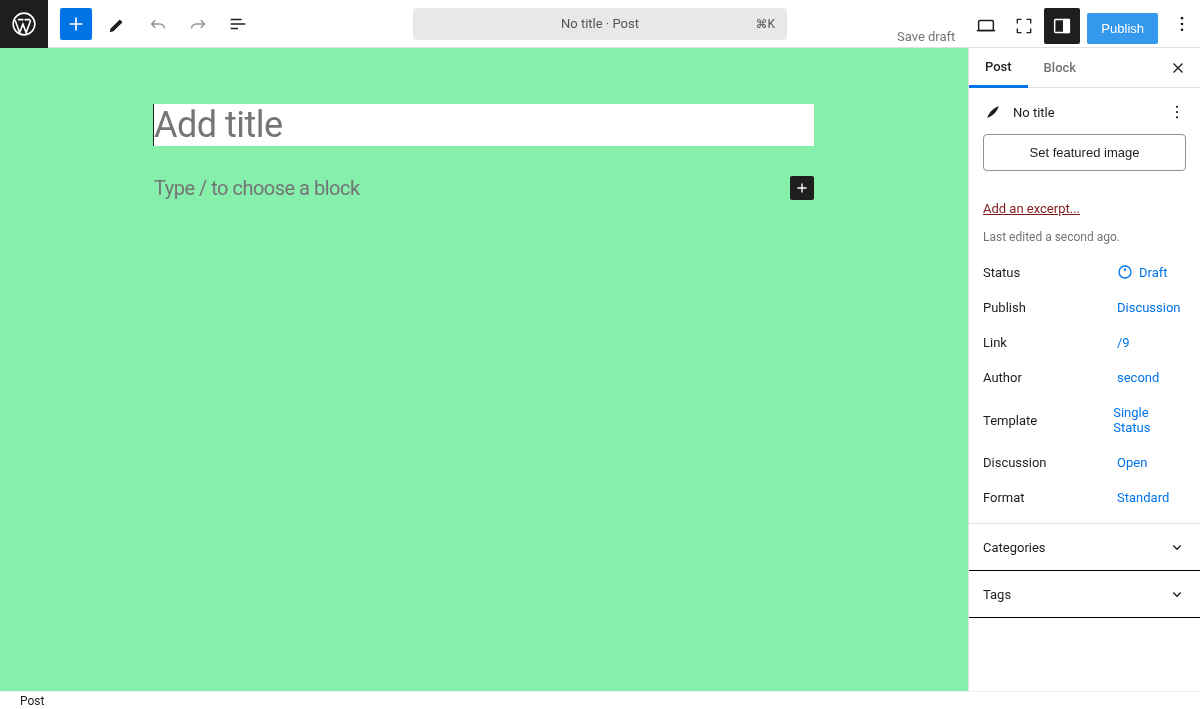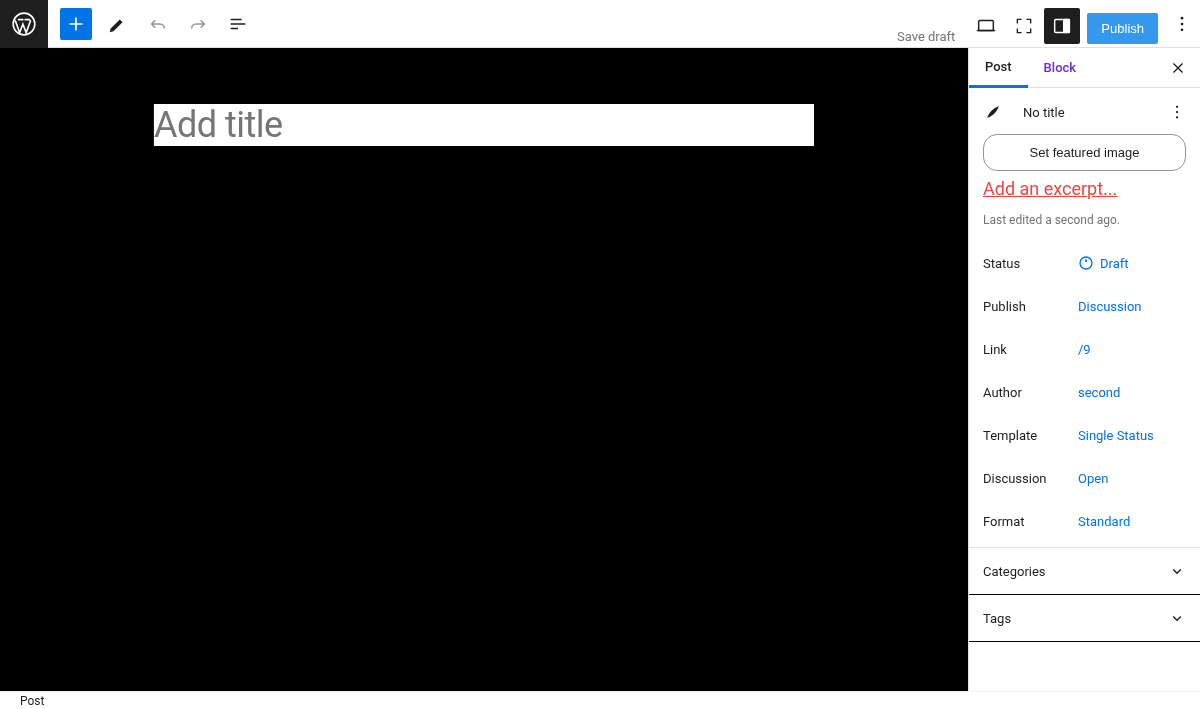"No title · Post" div.doc-bar { html: none -> <div> <span>No title · Post</span> <span>⌘K</span> </div> }
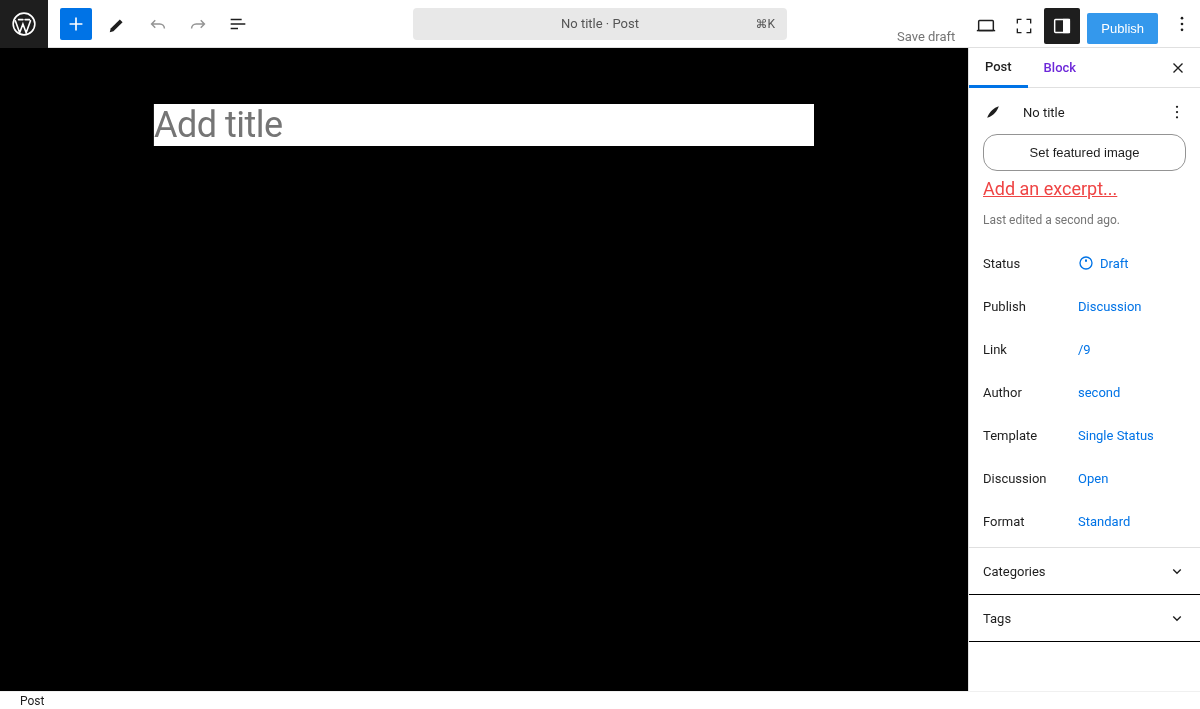"Block" .tab { color: #6d28d9 -> #737373 }
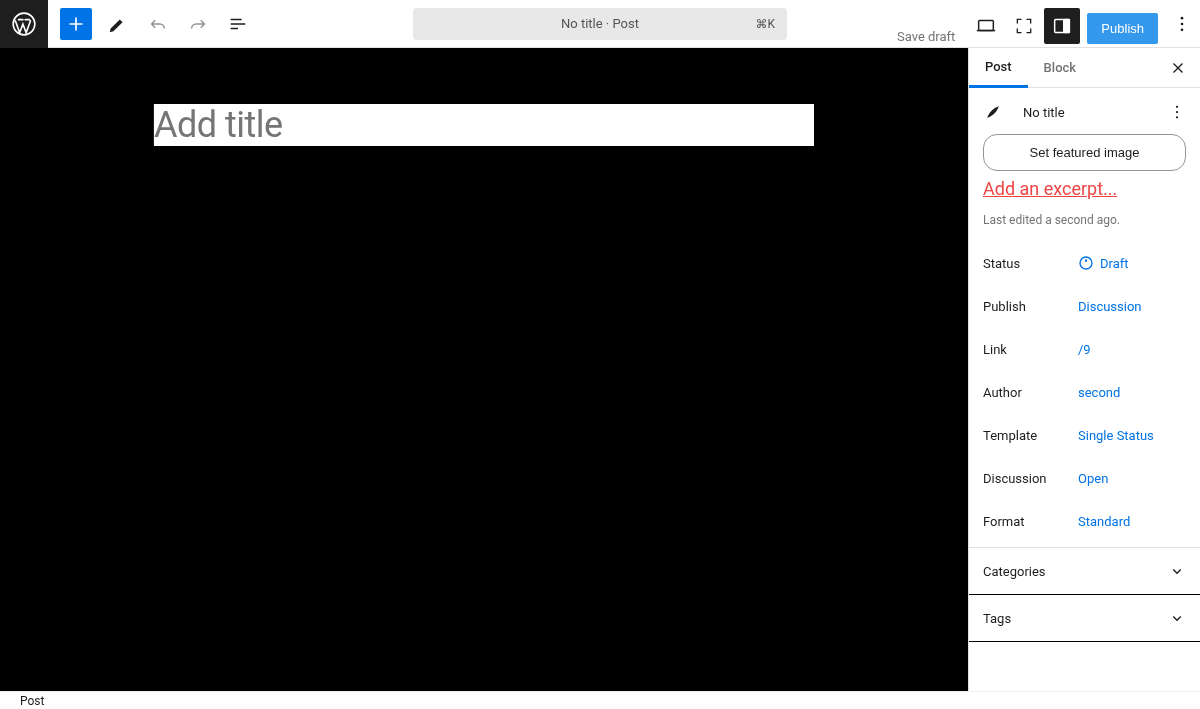"Add title" .editor { background: #000000 -> #86efac }
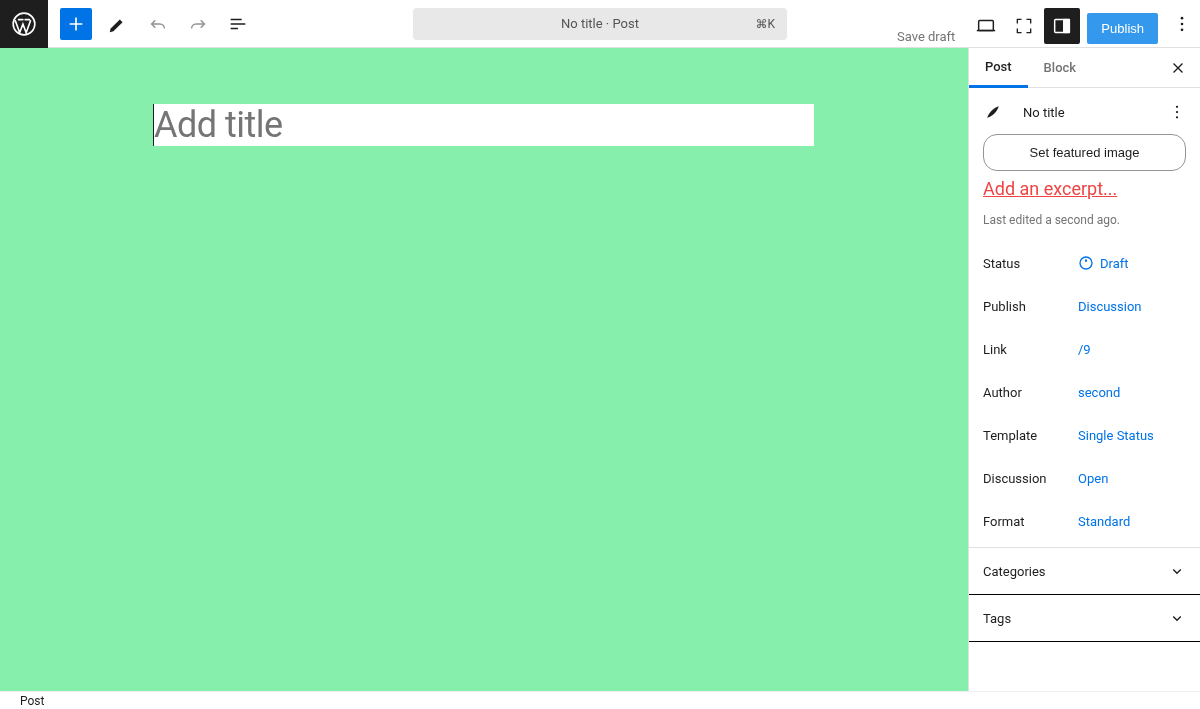"No title" .panel-title-row { gap: 20px -> 10px }
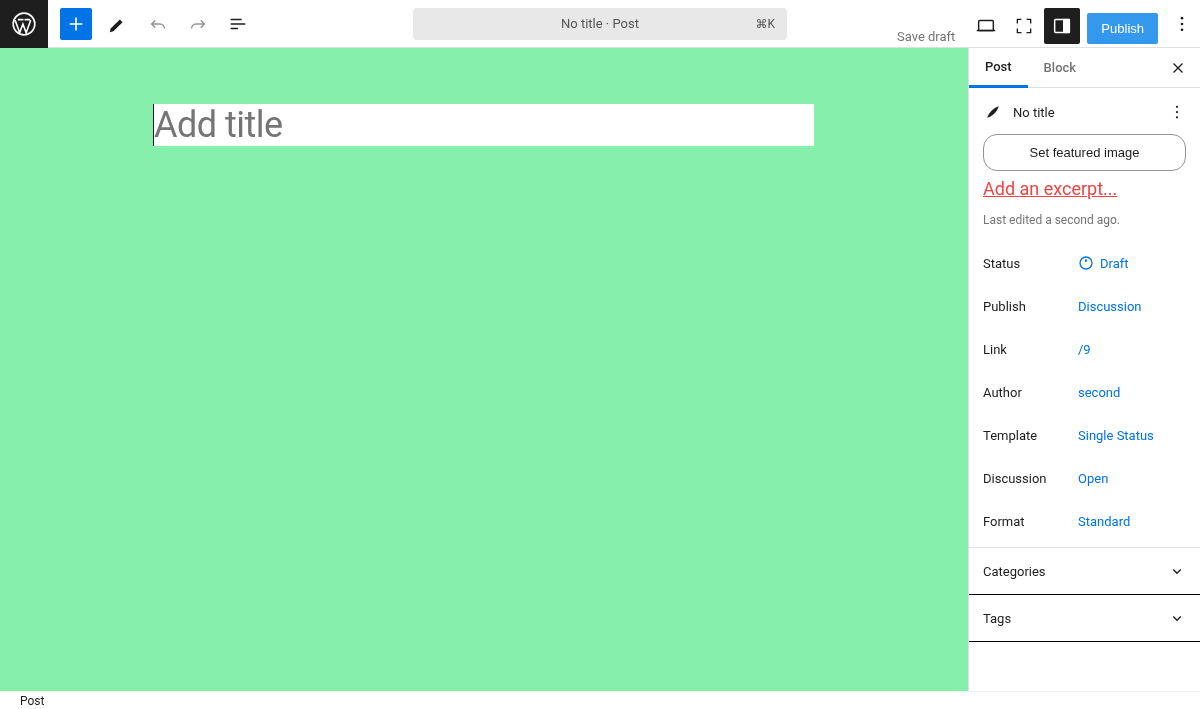"Set featured image" .featured-btn { border-radius: 14px -> 4px }
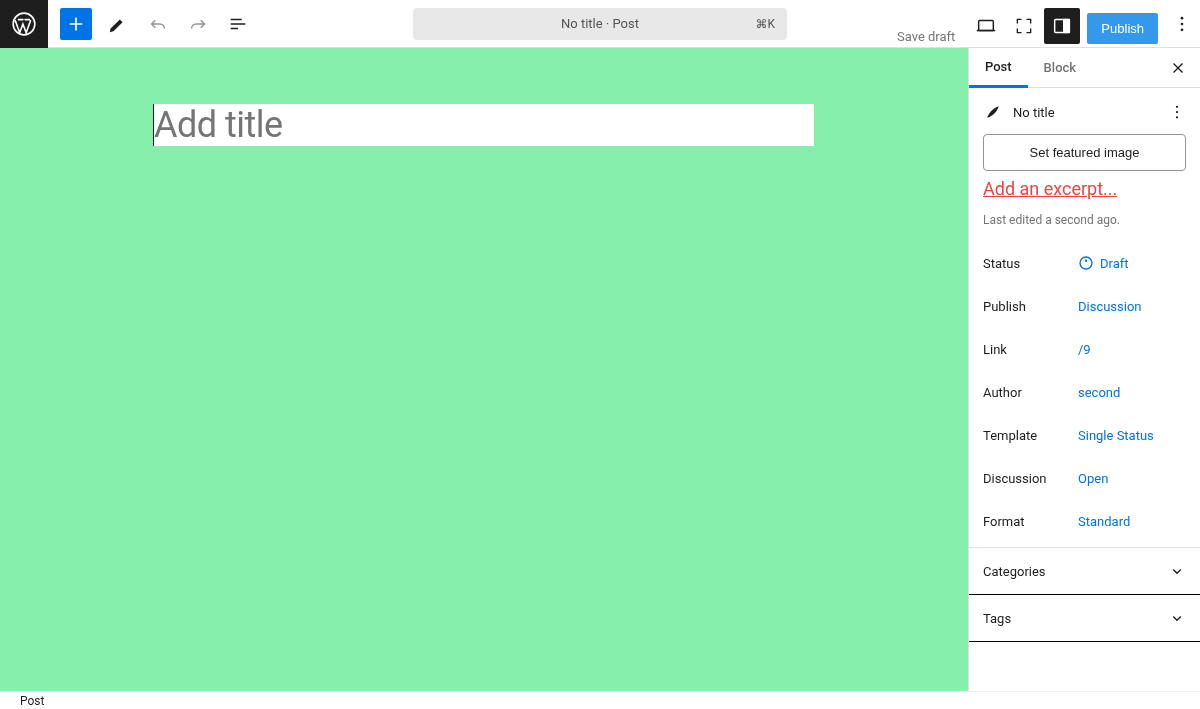"Type / to choose a" div.block-prompt { html: none -> <div> <span>Type / to choose a block</span> <div> <svg> <path></path> </svg> </div> </div> }
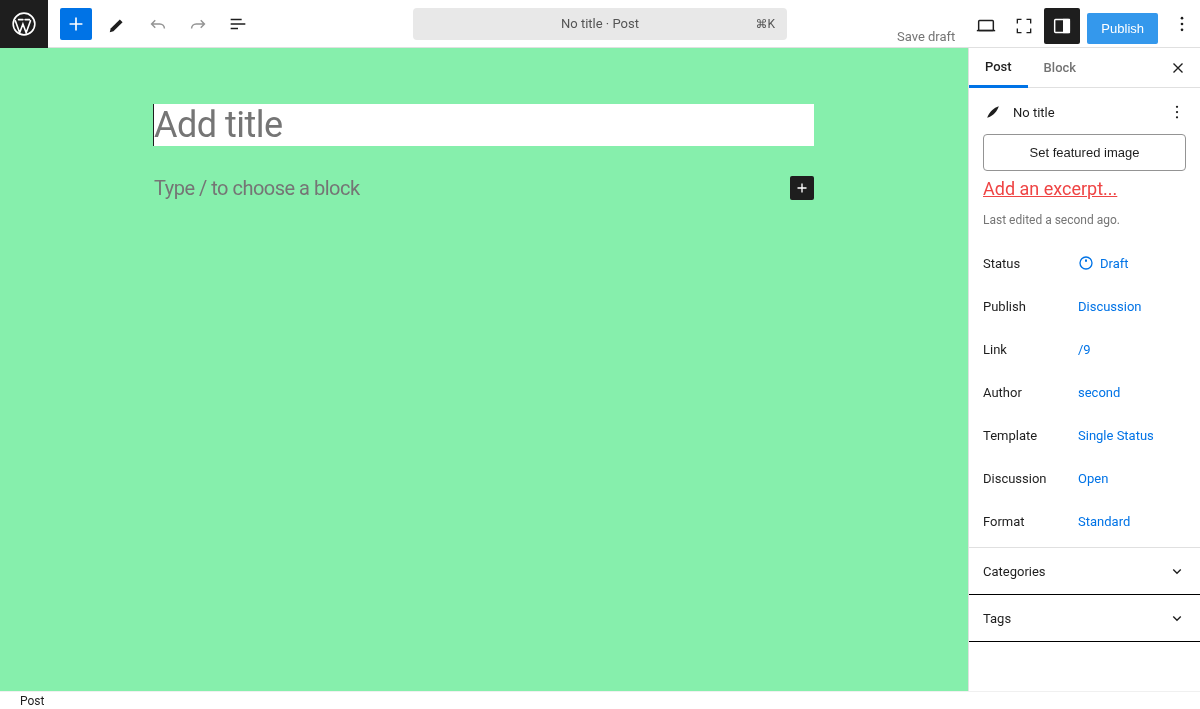"Add an excerpt..." .excerpt-link { color: #ef4444 -> #7f1d1d; font-size: 18px -> 13px; margin-top: 7px -> 30px }
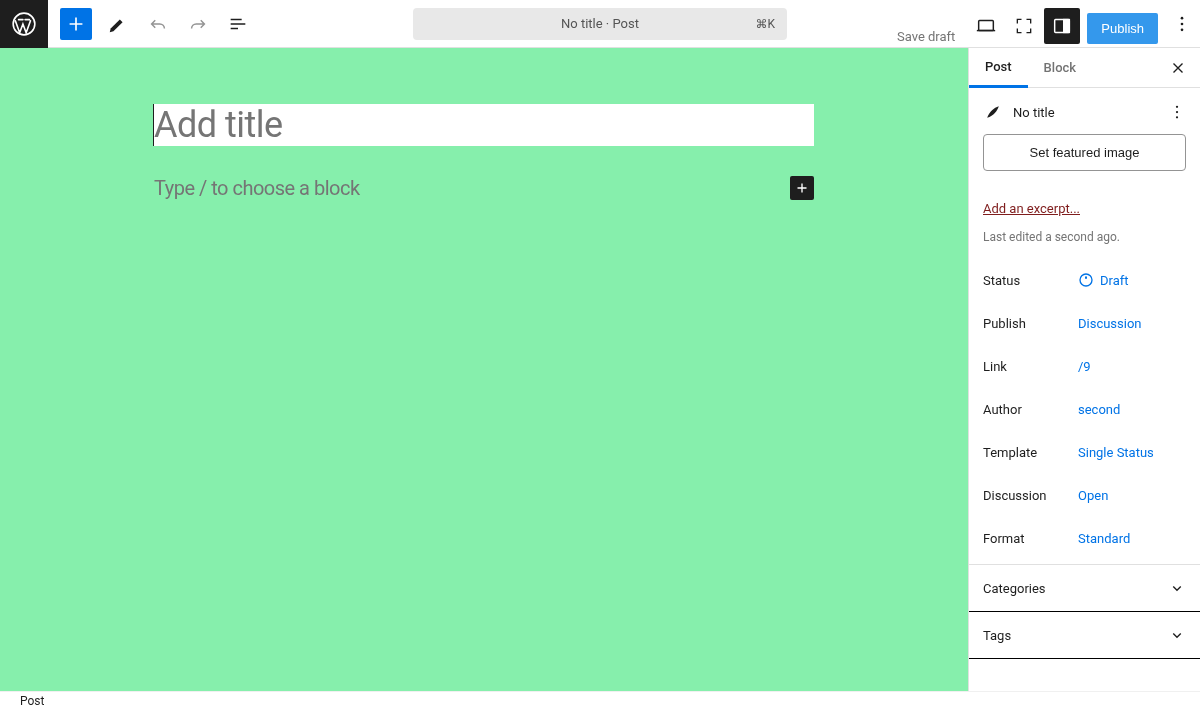"Status" .meta-row { gap: none -> 39px; margin-top: 28px -> 20px }
